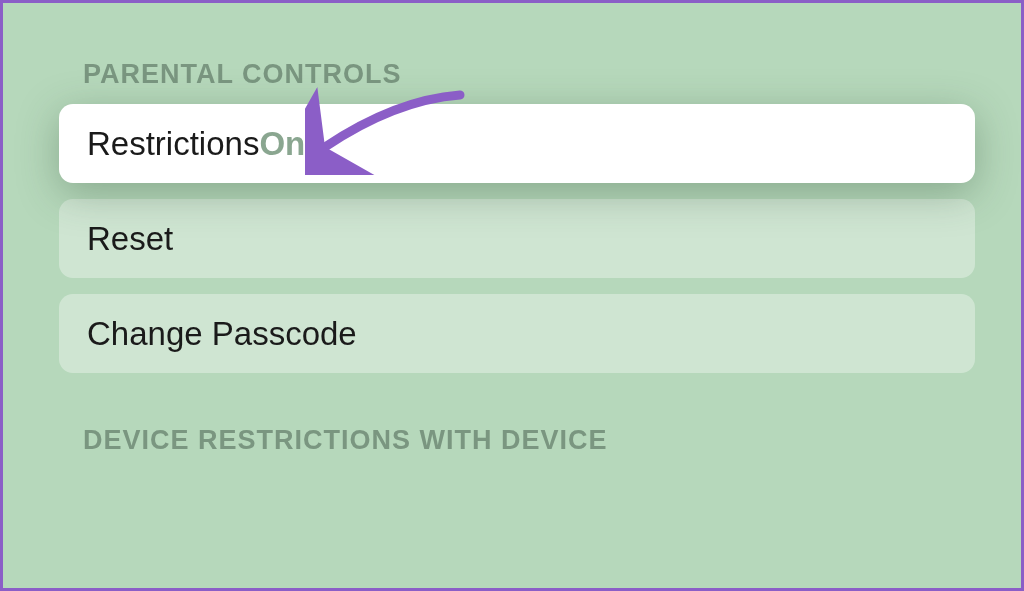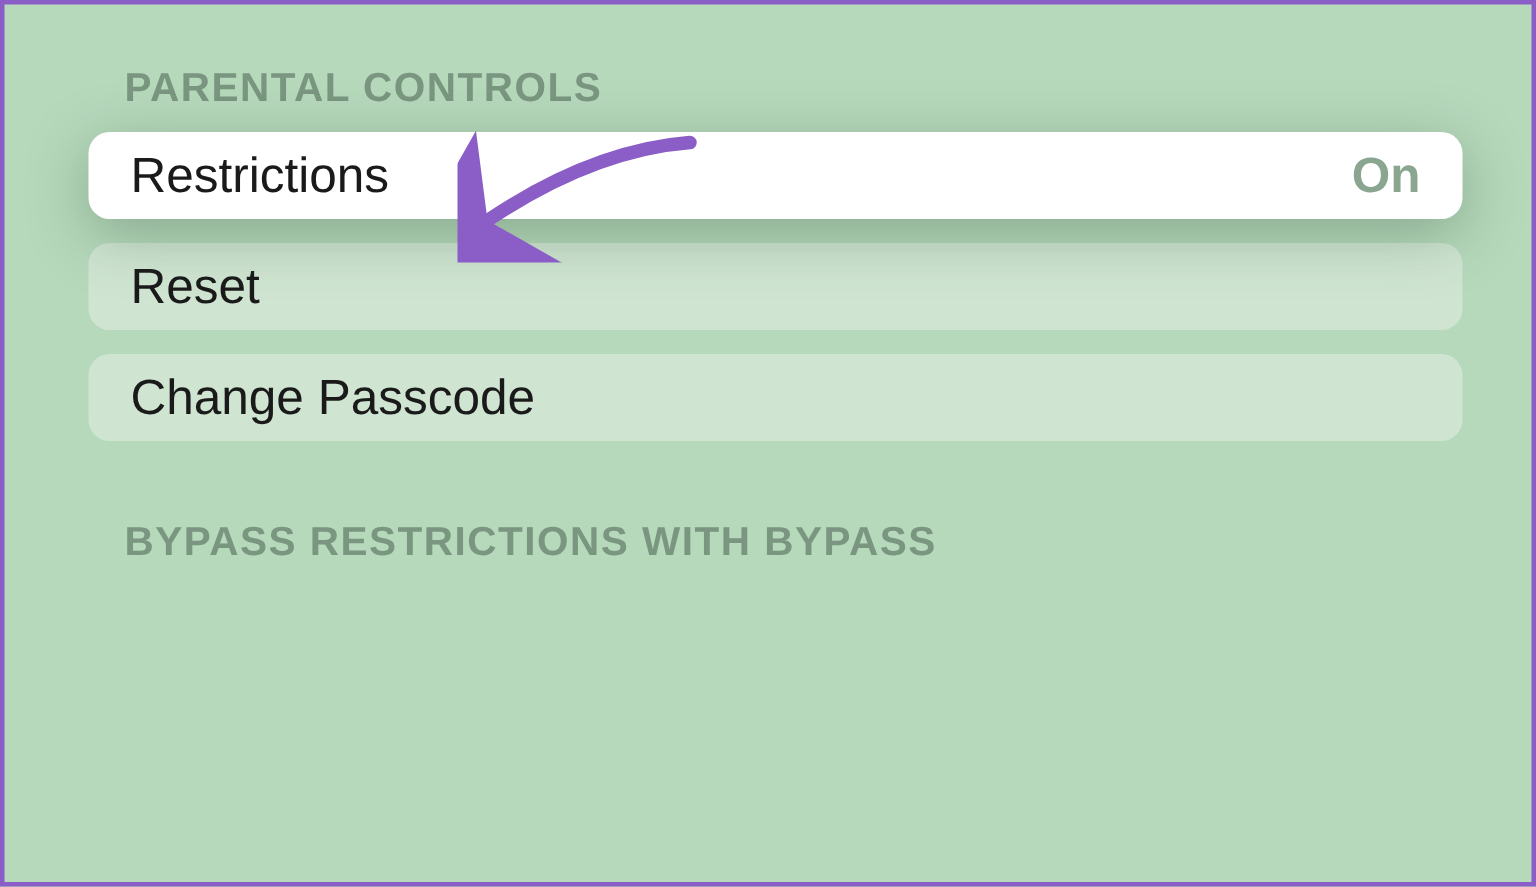"PARENTAL CONTROLS" .container { padding: 40px 46px 0 56px -> 56px 46px 0 56px }
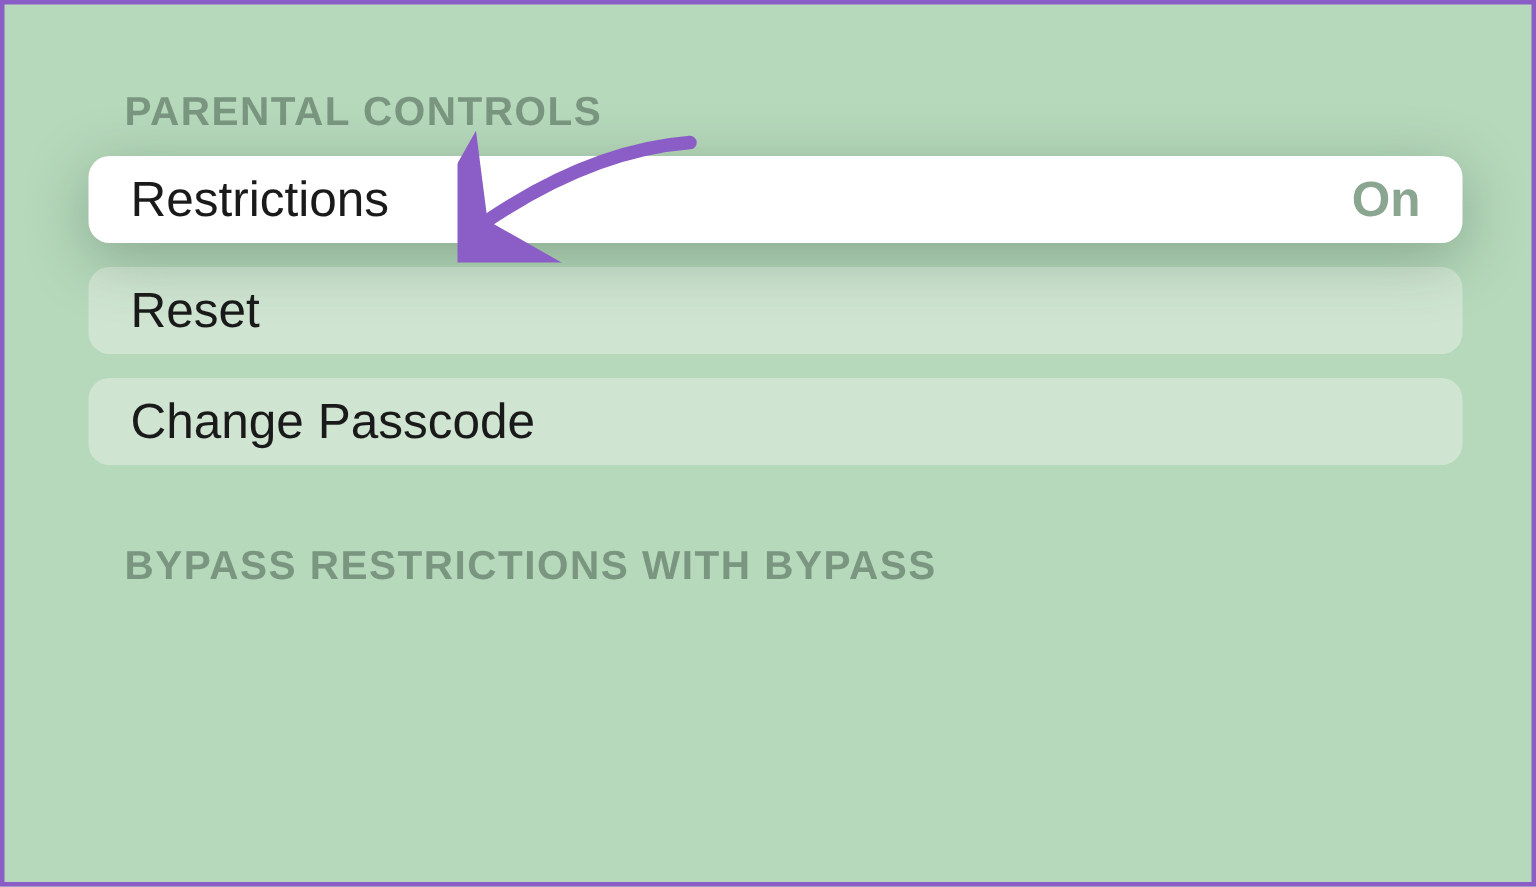"Restrictions" .row { height: 58px -> 79px; justify-content: space-between -> flex-start }
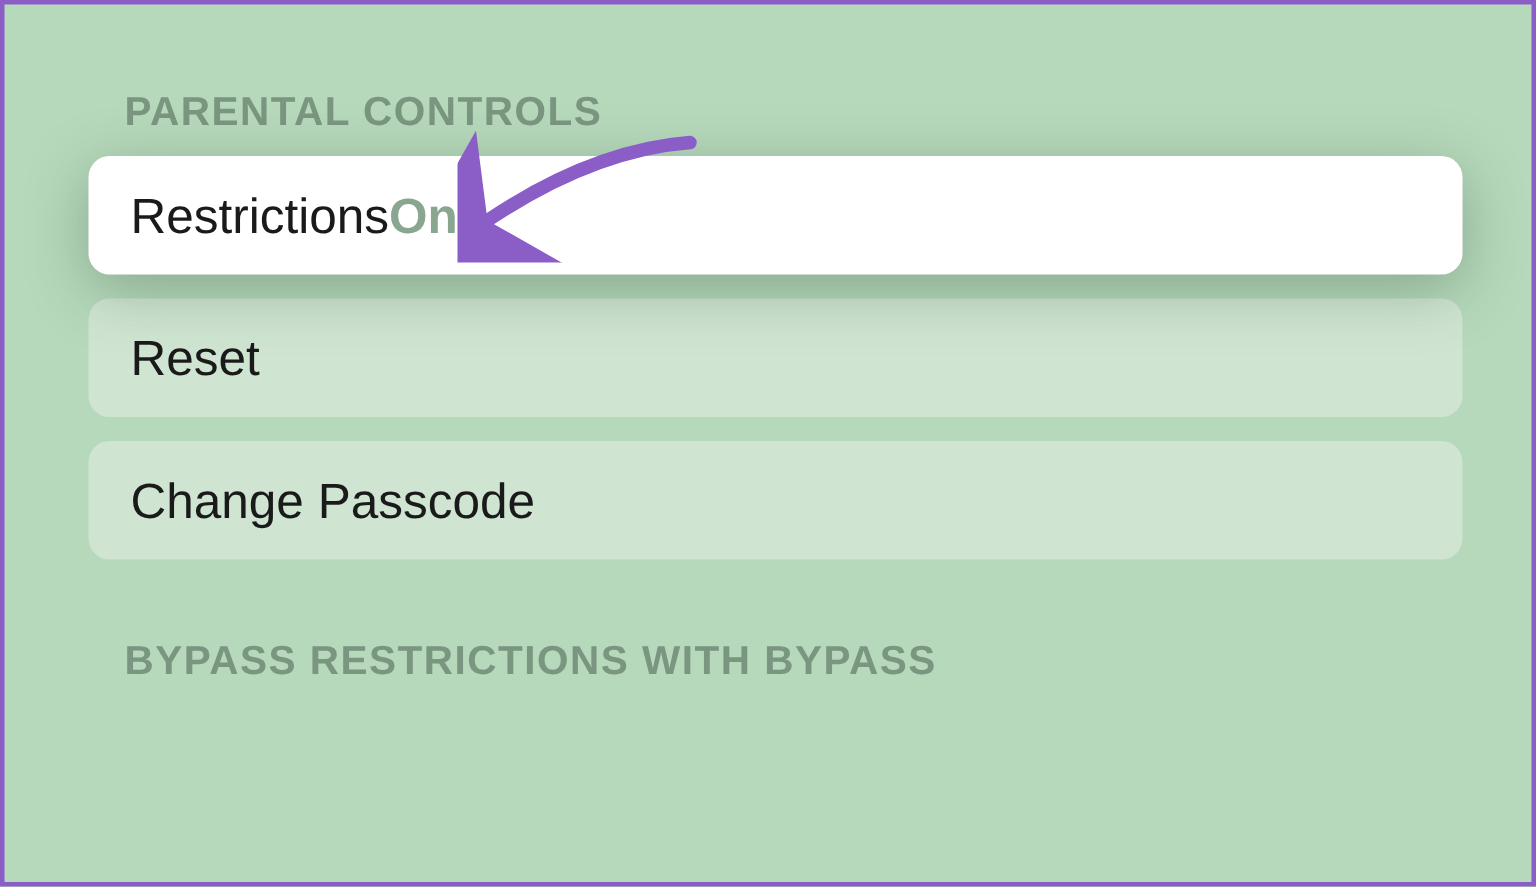"BYPASS RESTRICTIONS WITH BYPASS" div.section-header { text: BYPASS RESTRICTIONS WITH BYPASS -> DEVICE RESTRICTIONS WITH DEVICE }
